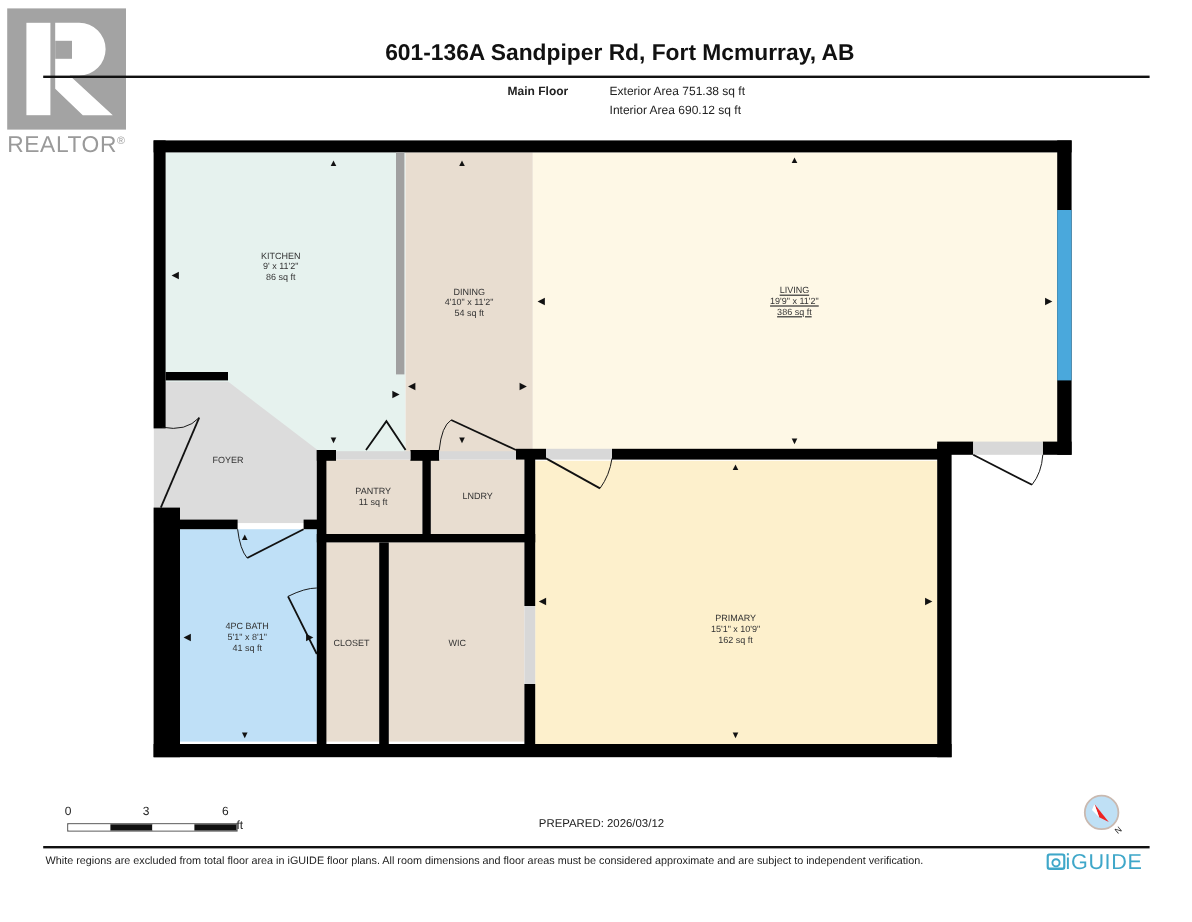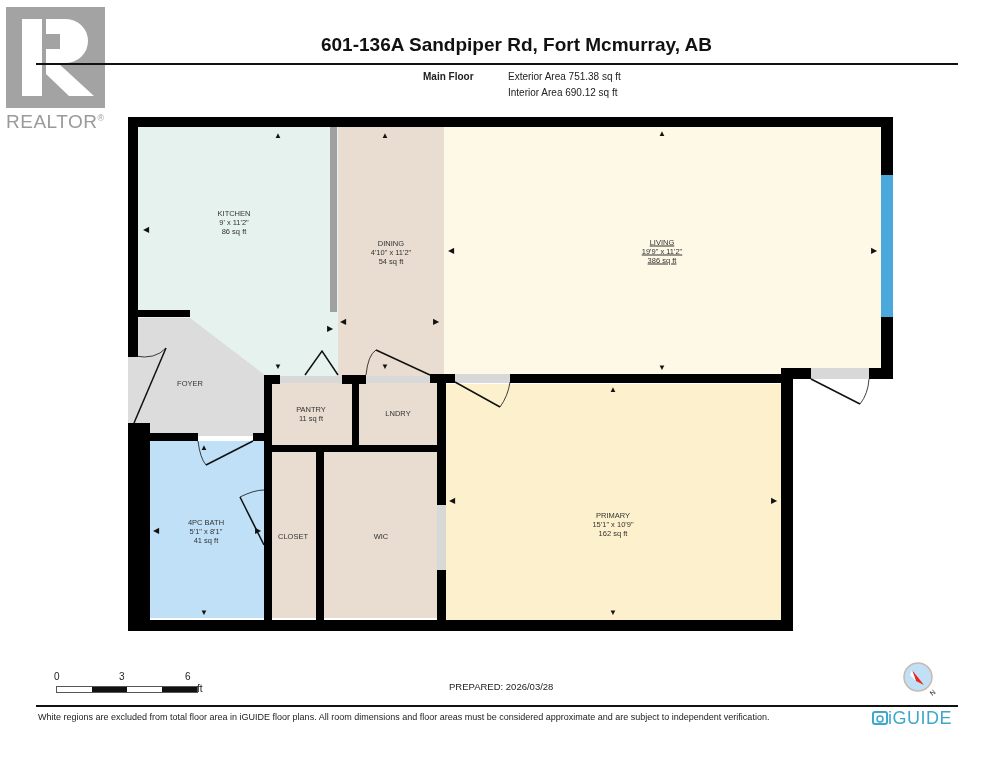"PREPARED: 2026/03/28" div.abs { text: 2026/03/28 -> 2026/03/12 }
